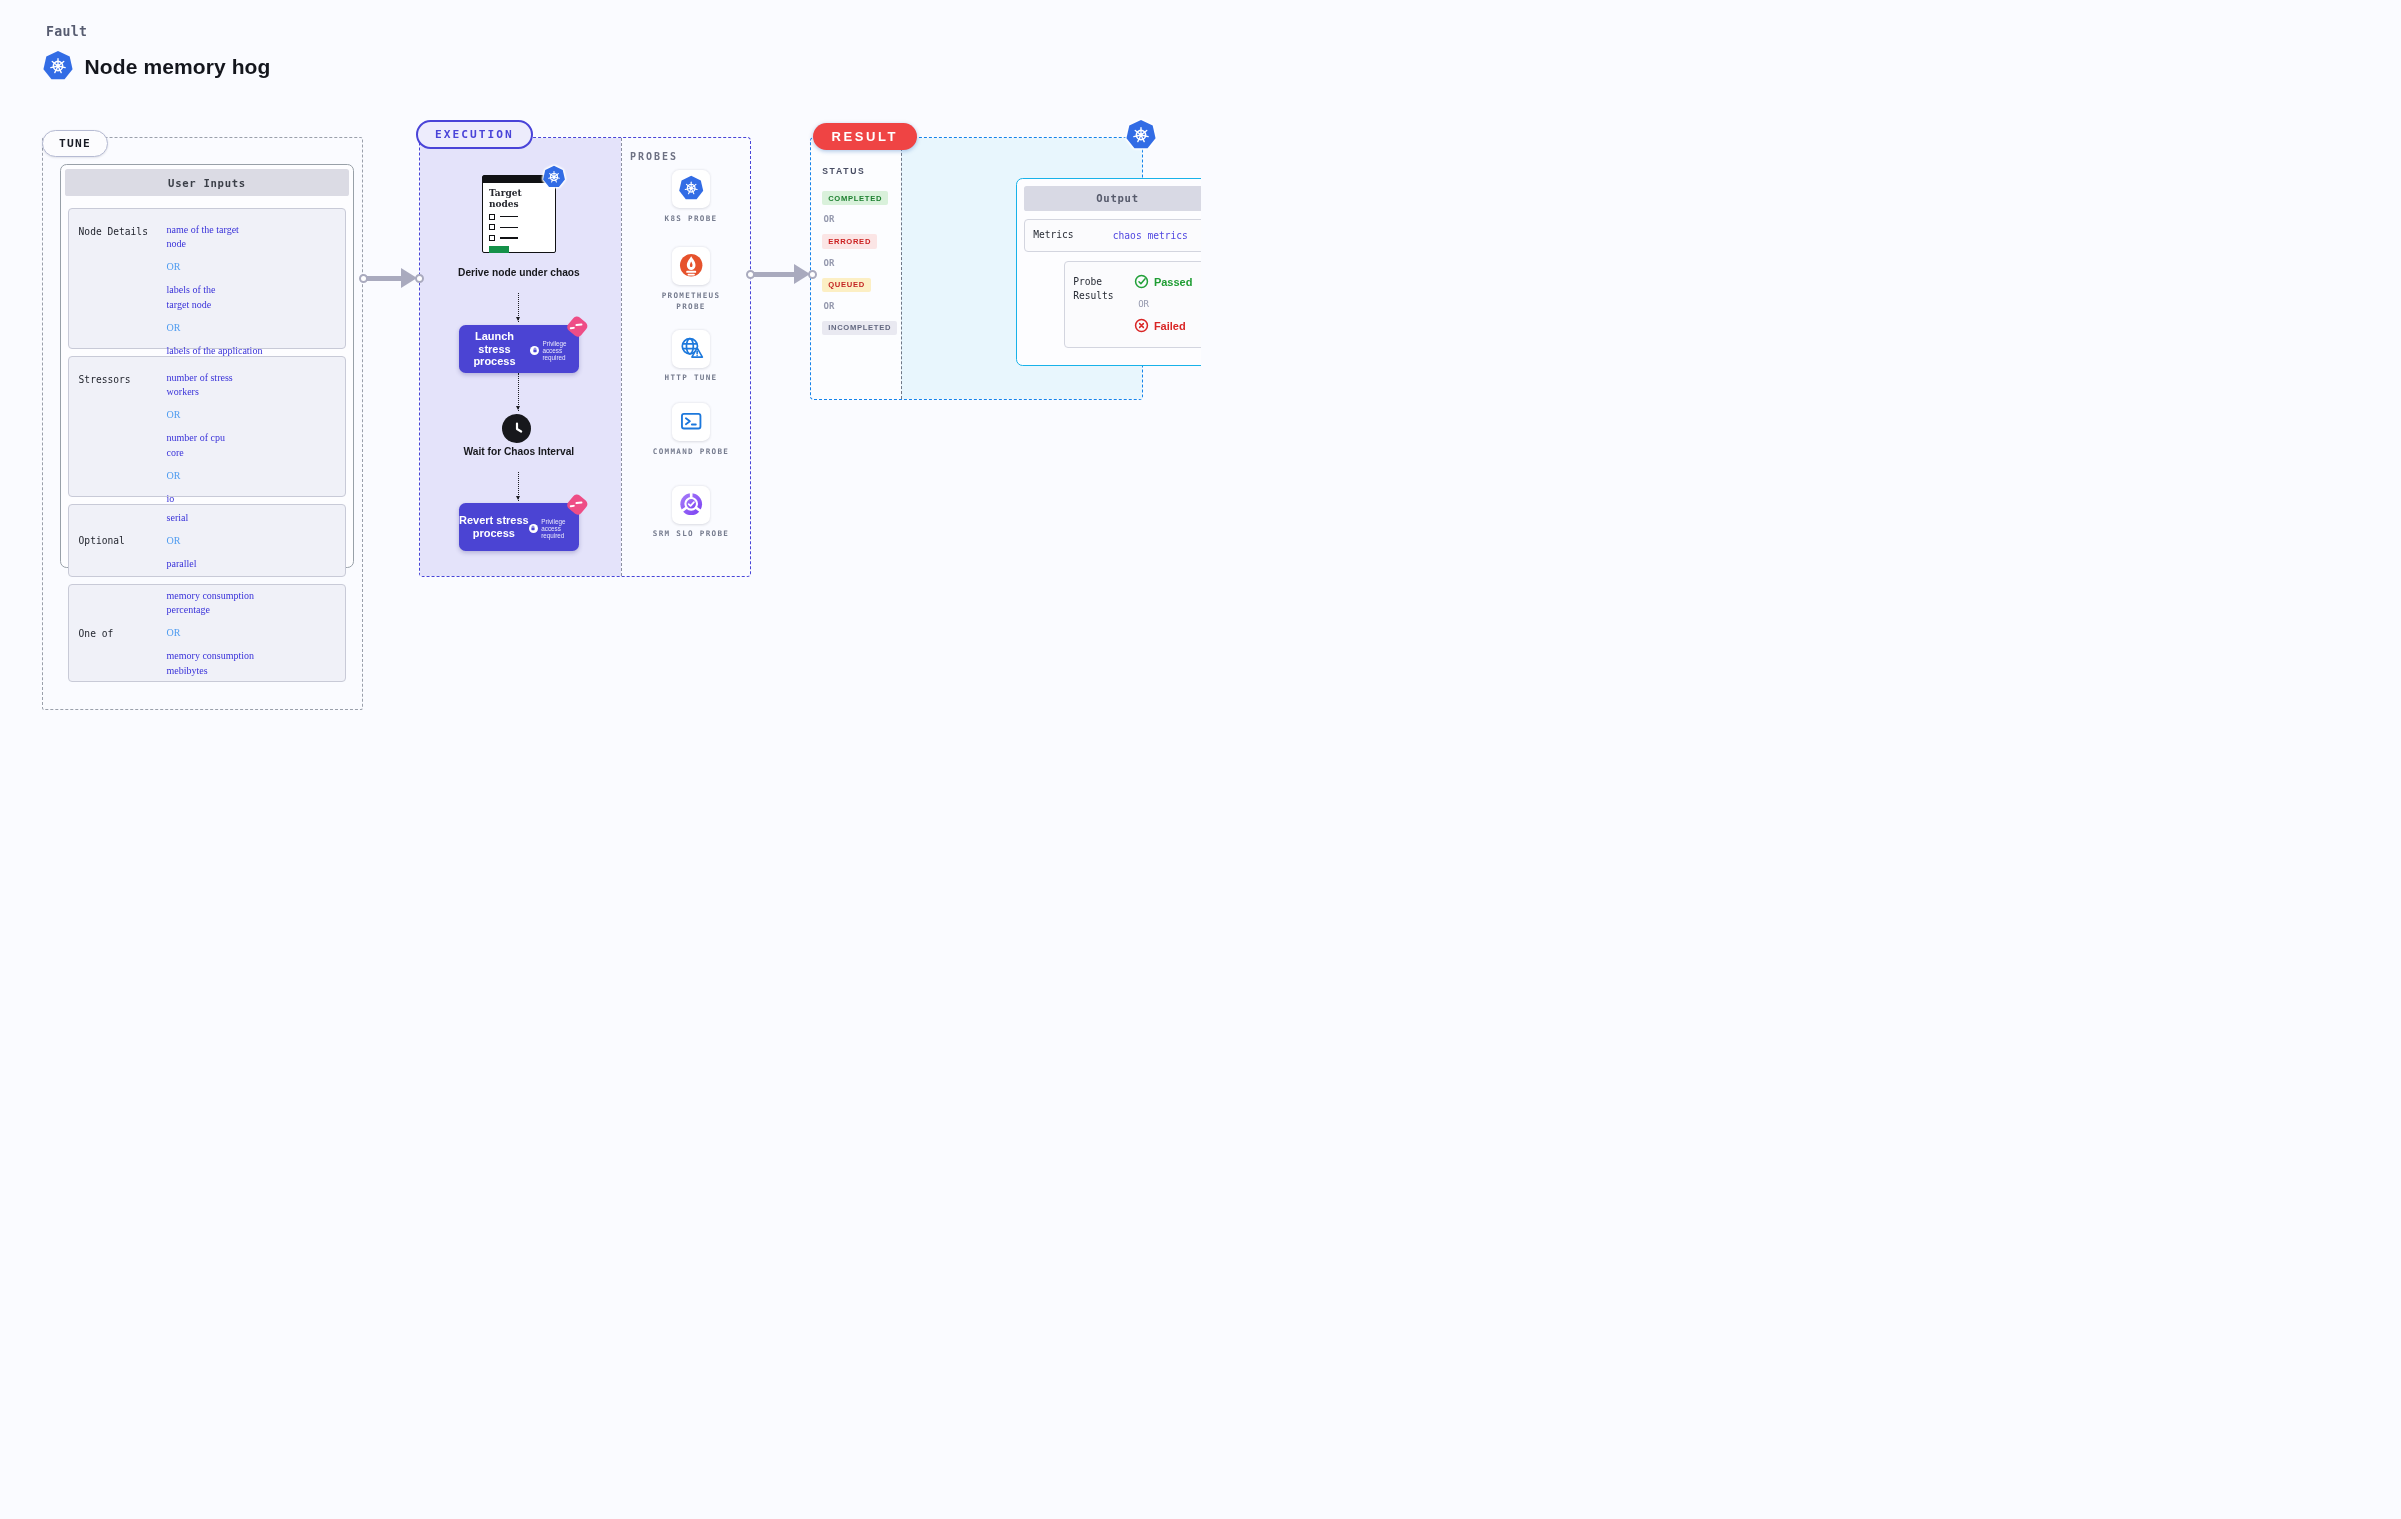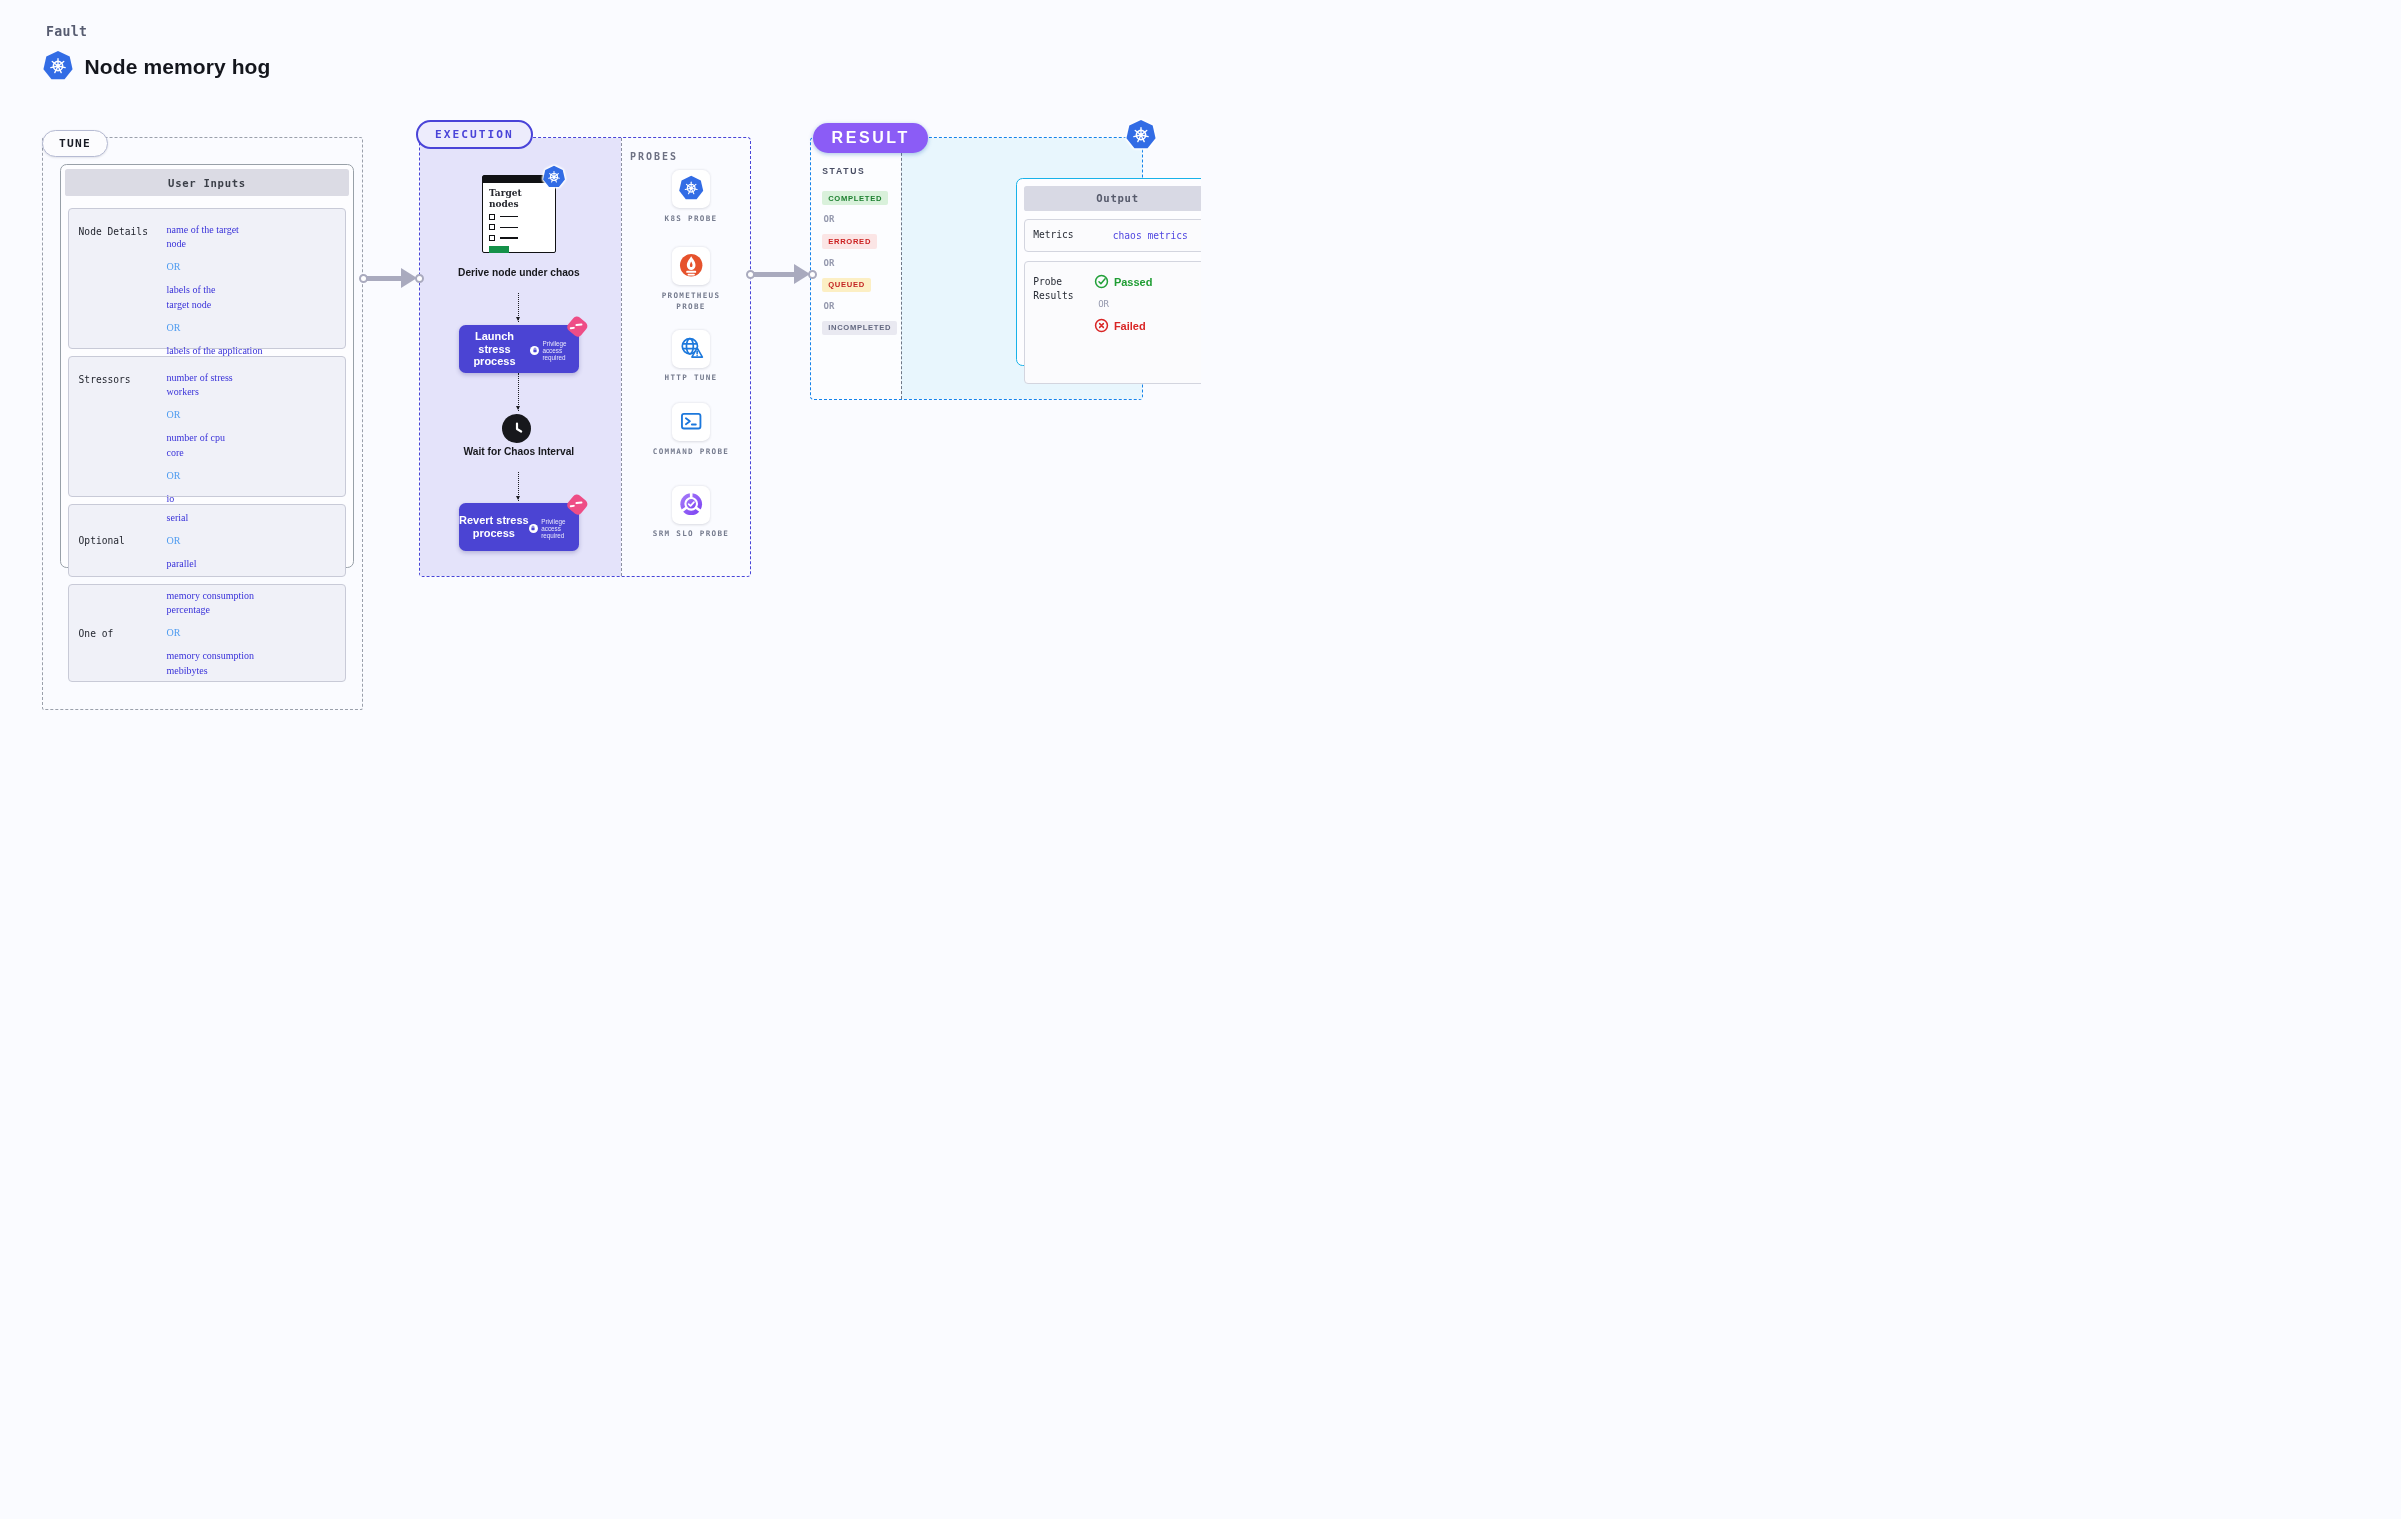"RESULT" .pill-result { background: #8b5cf6 -> #ef4444; font-size: 16px -> 13px }
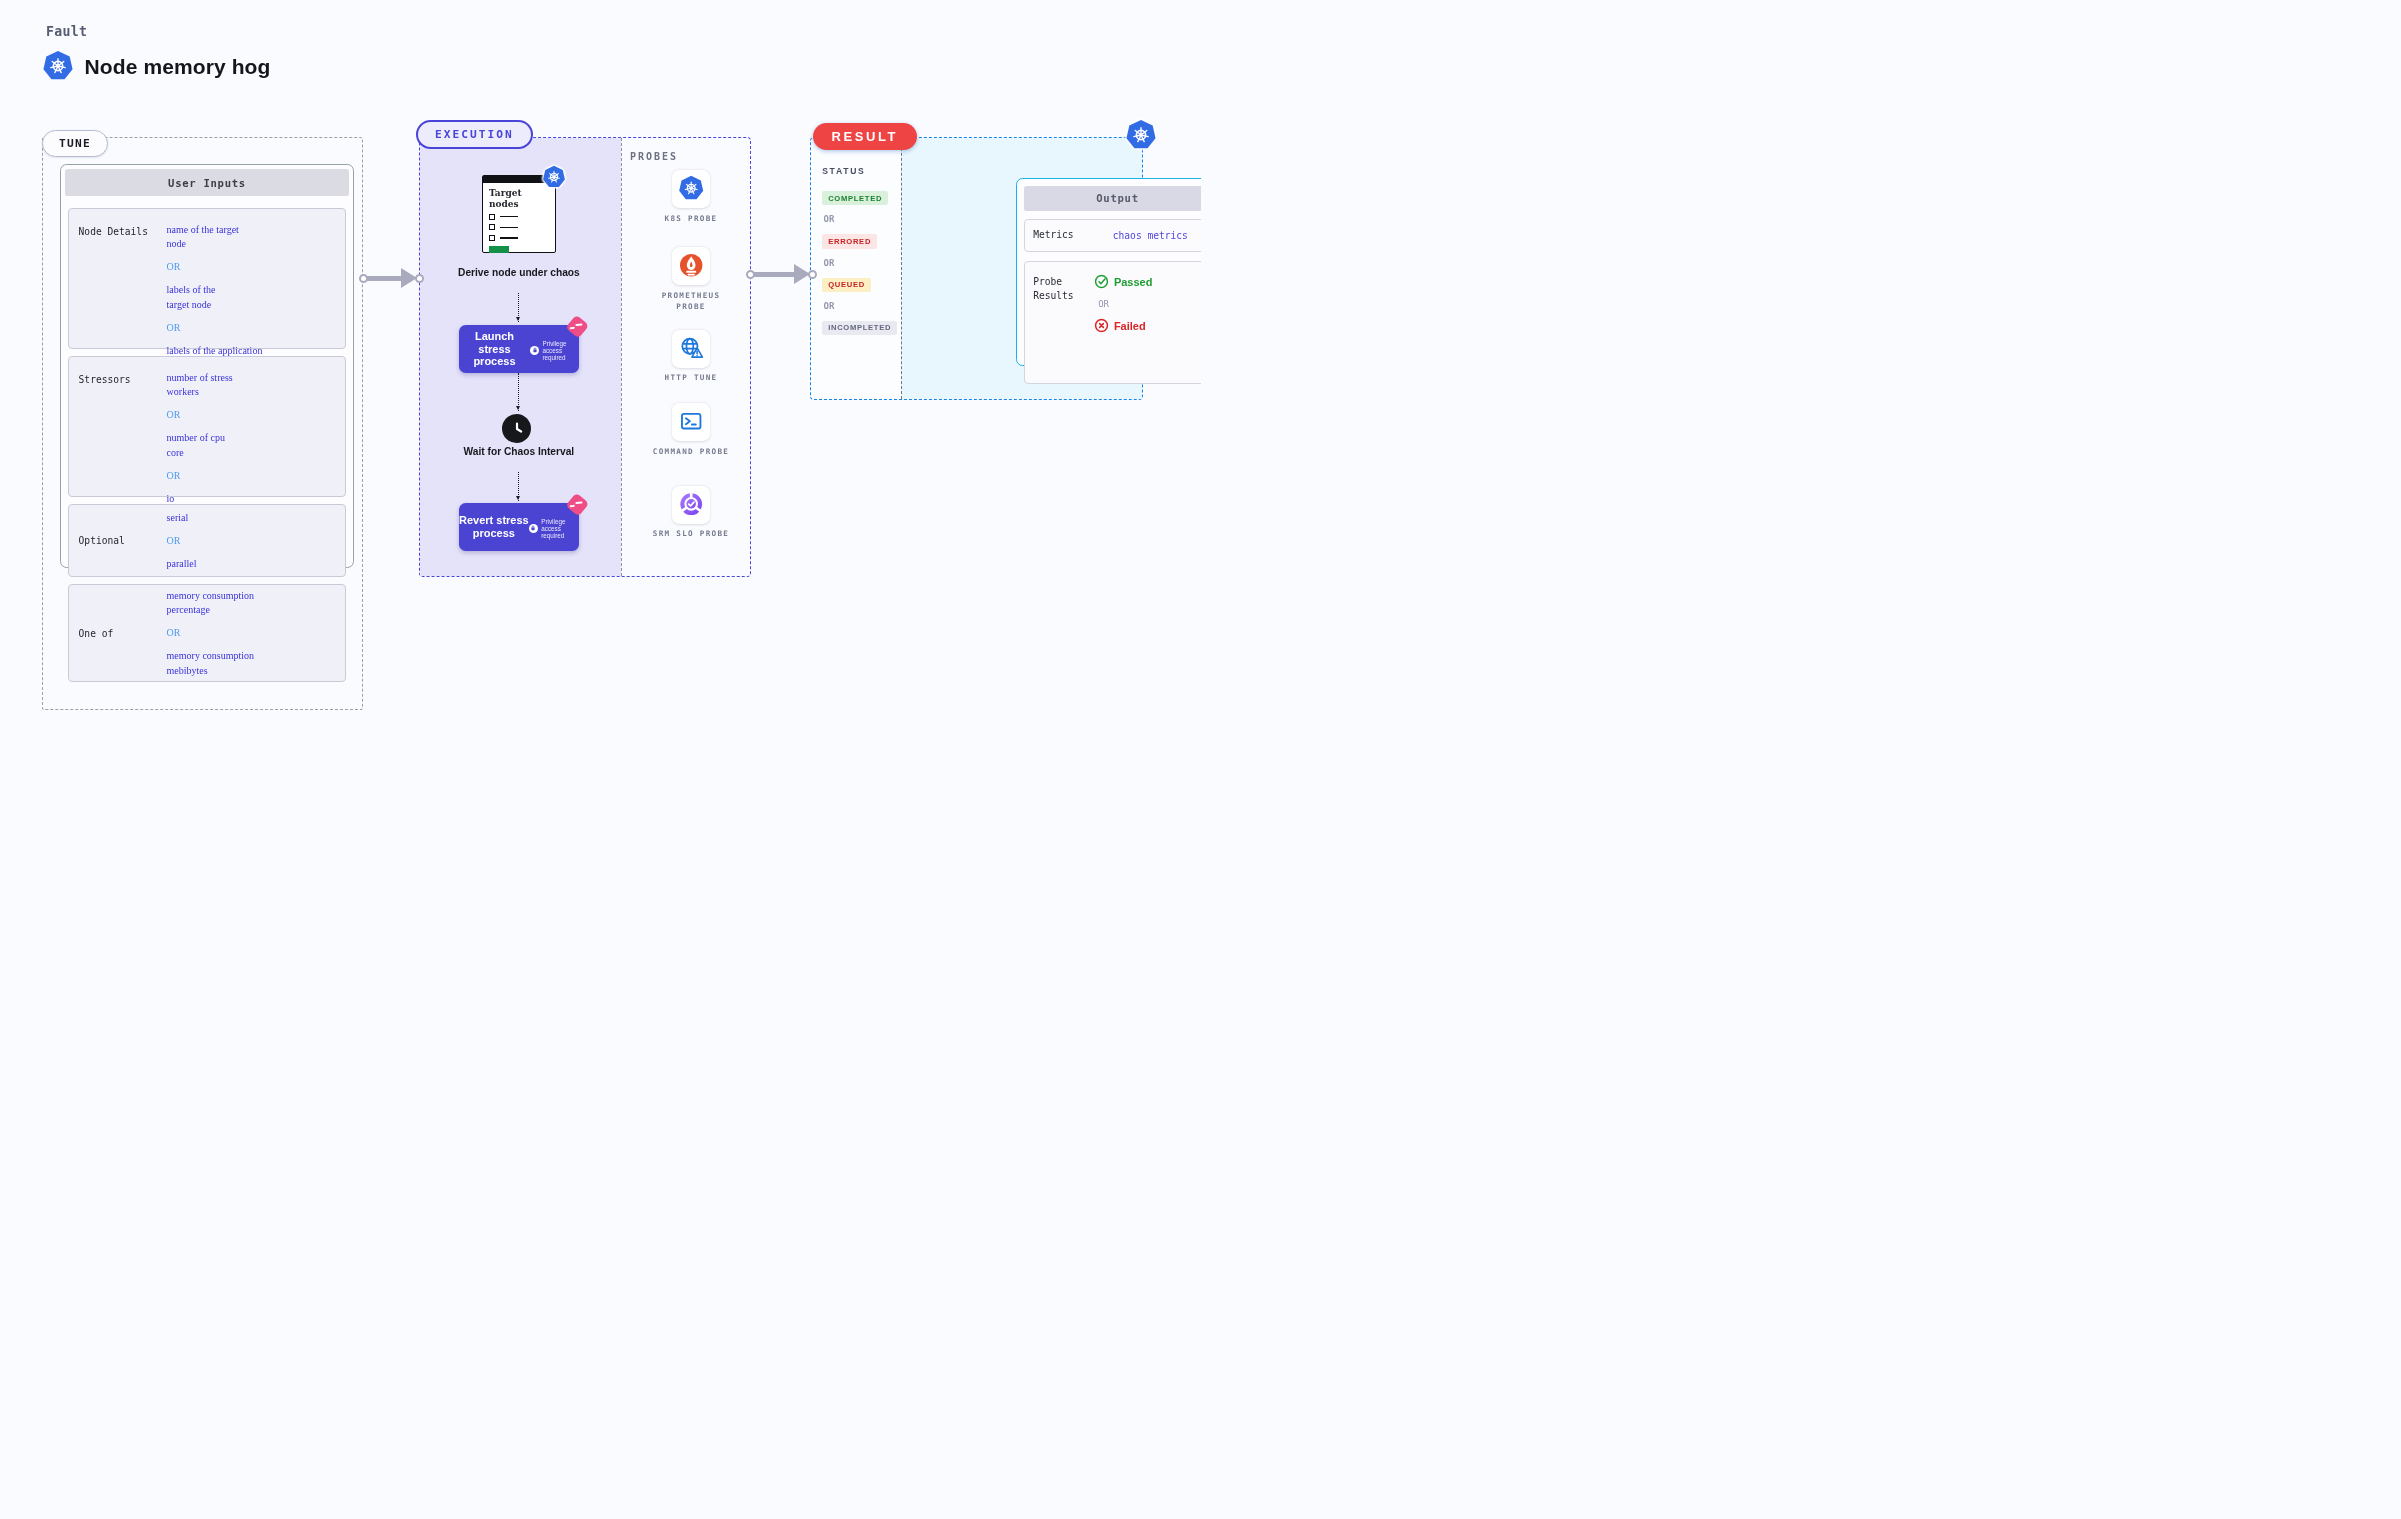"Probe Results" .output-row-probe { height: 123px -> 87px; margin-left: none -> 40px }
